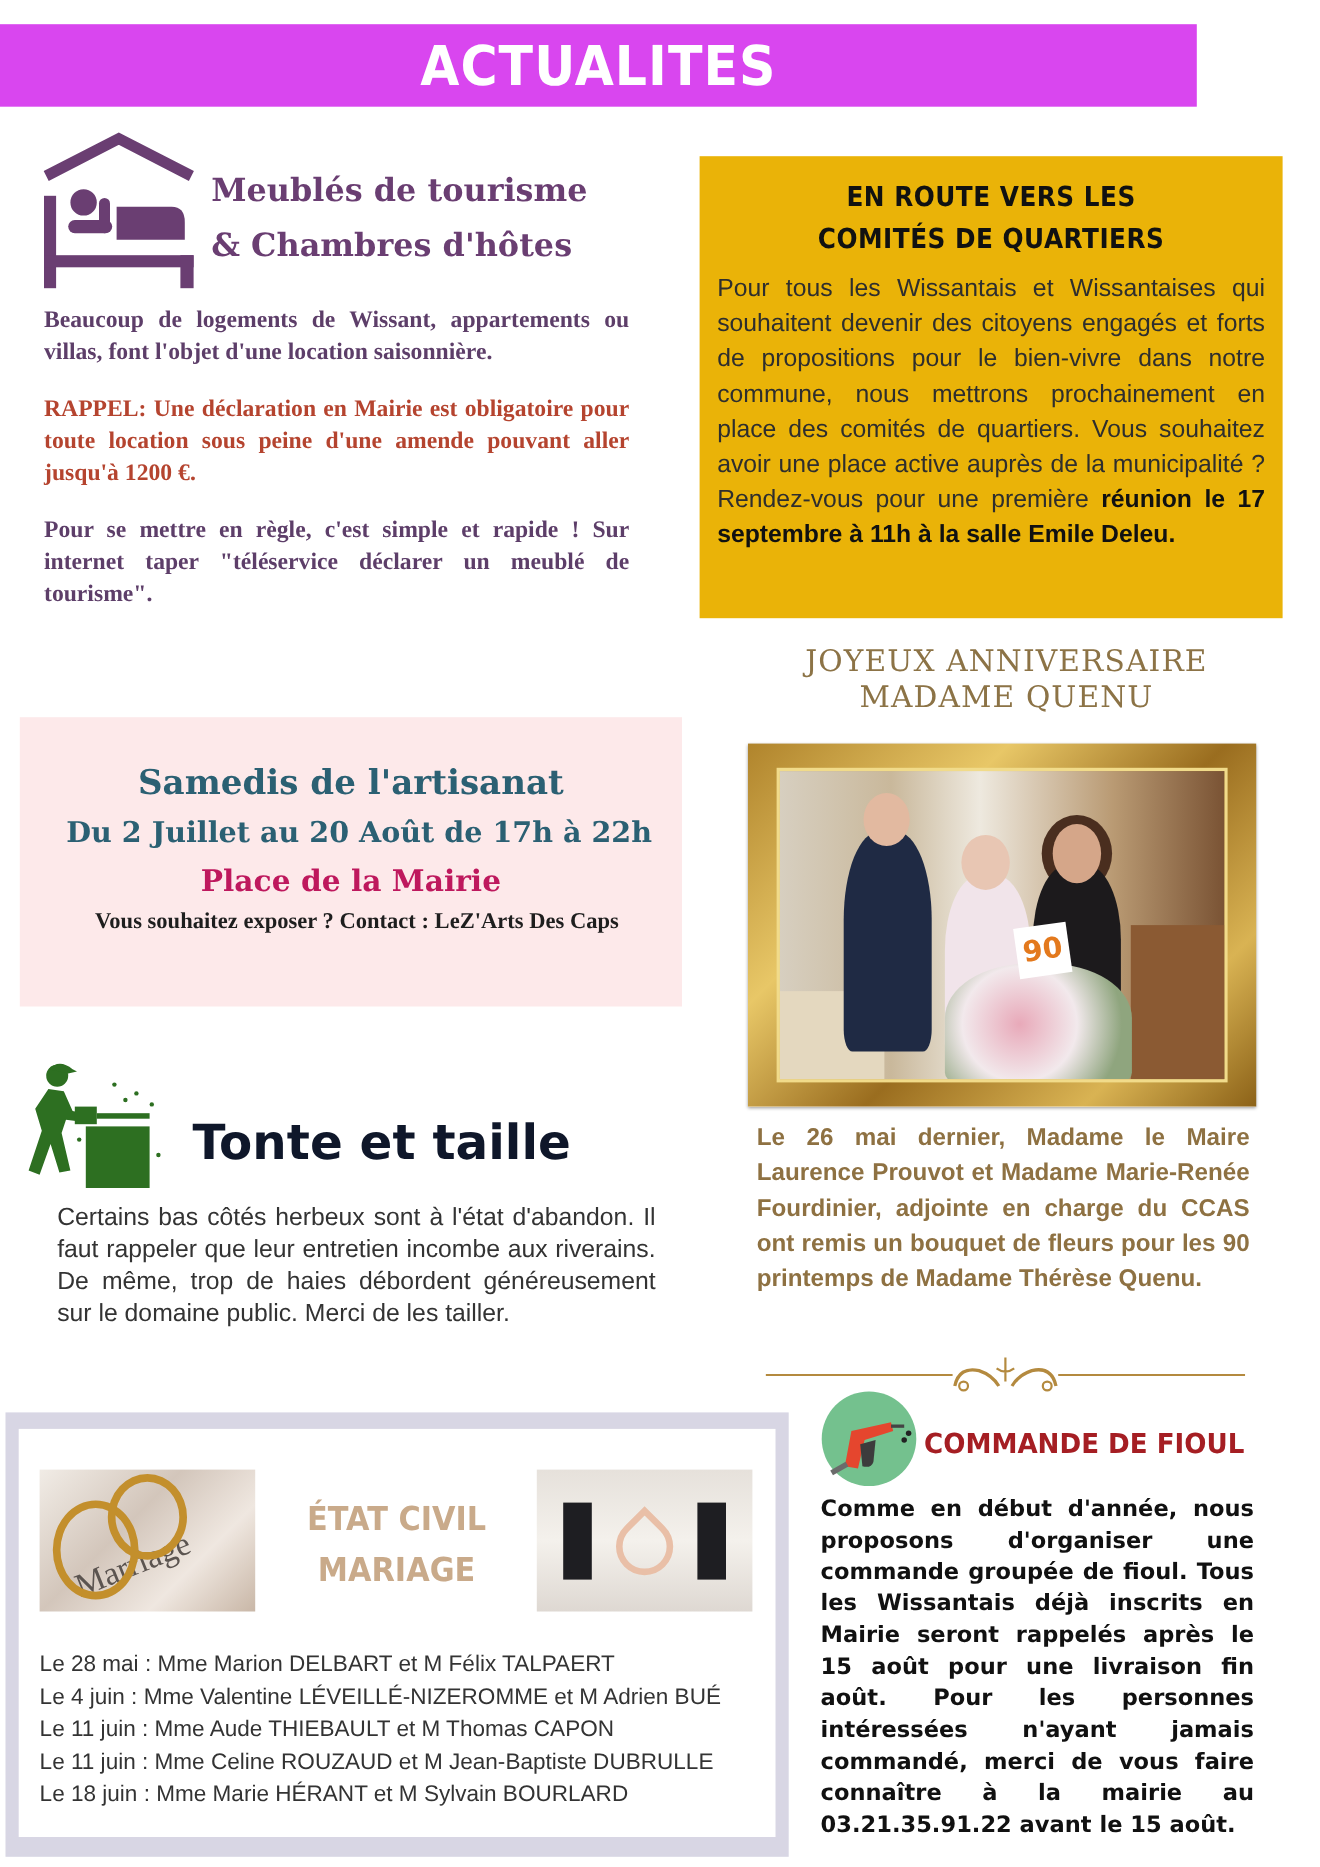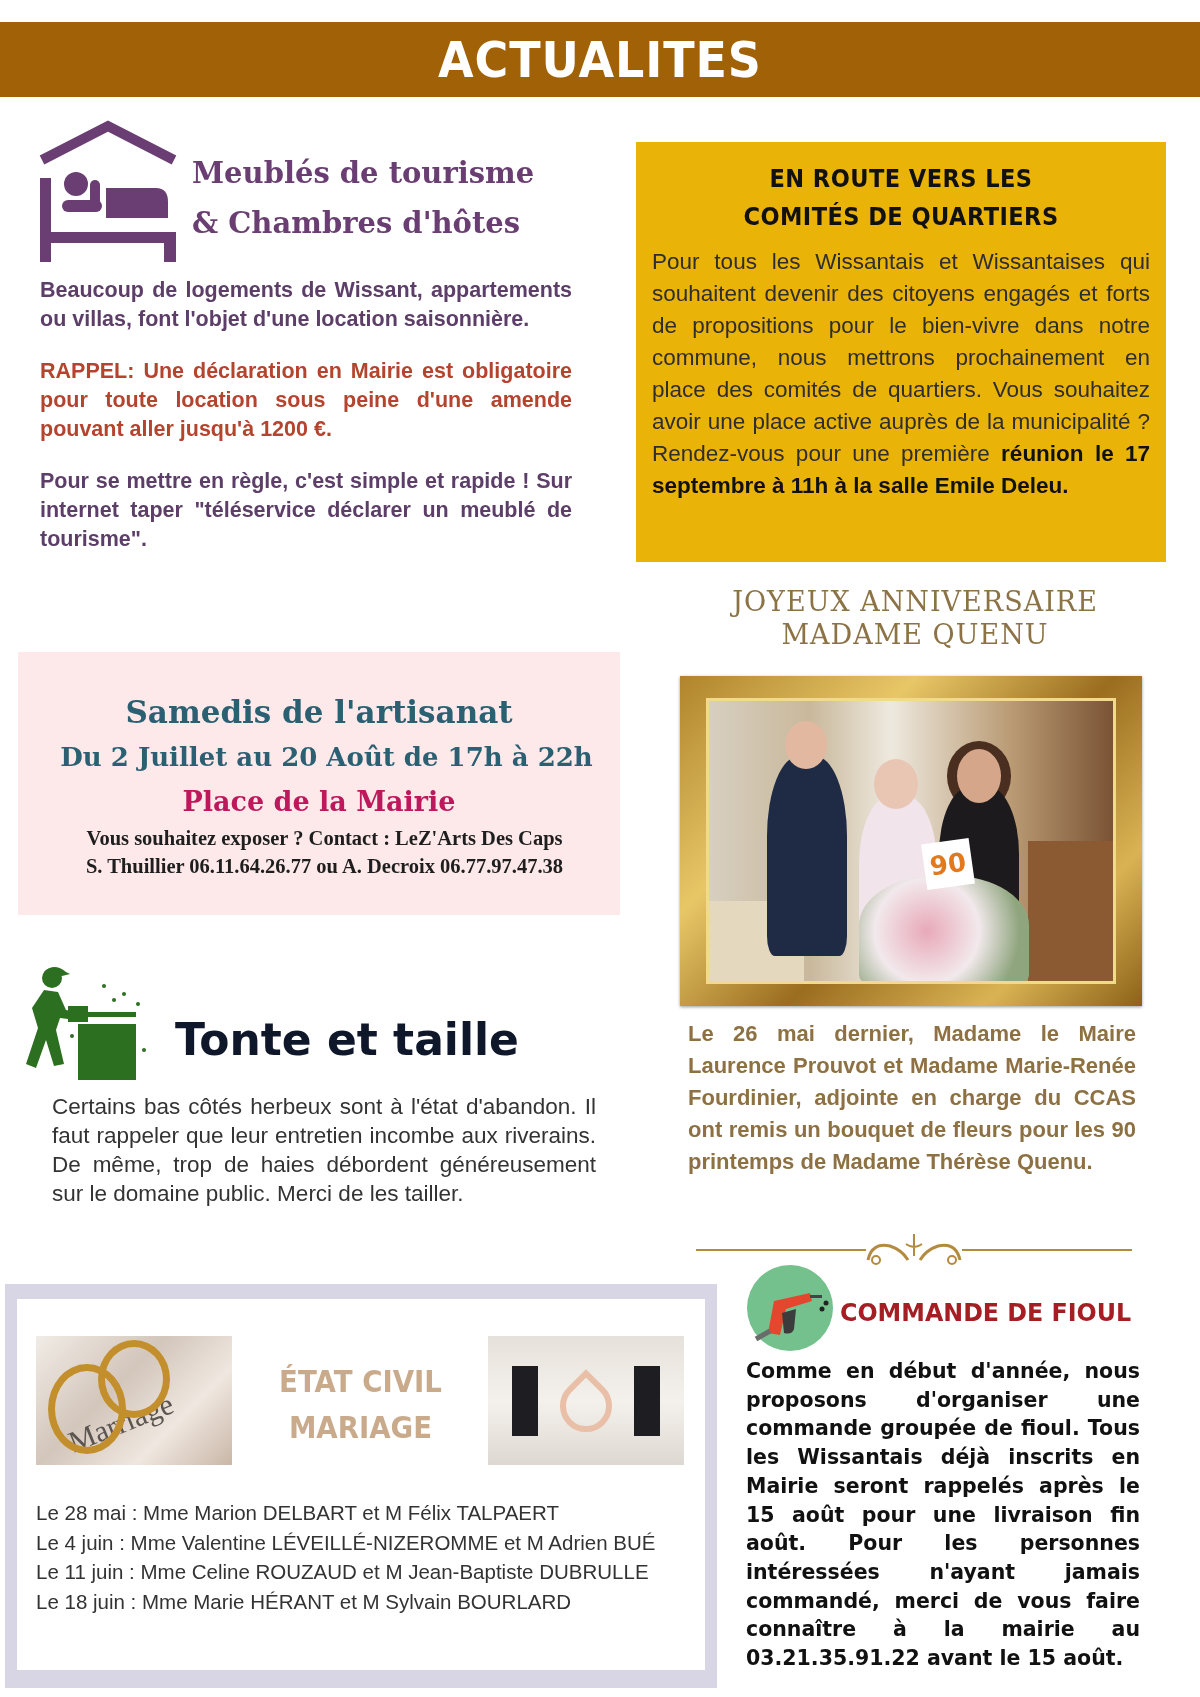"ACTUALITES" .banner { background: #a16207 -> #d946ef; width: 1200px -> 1088px }
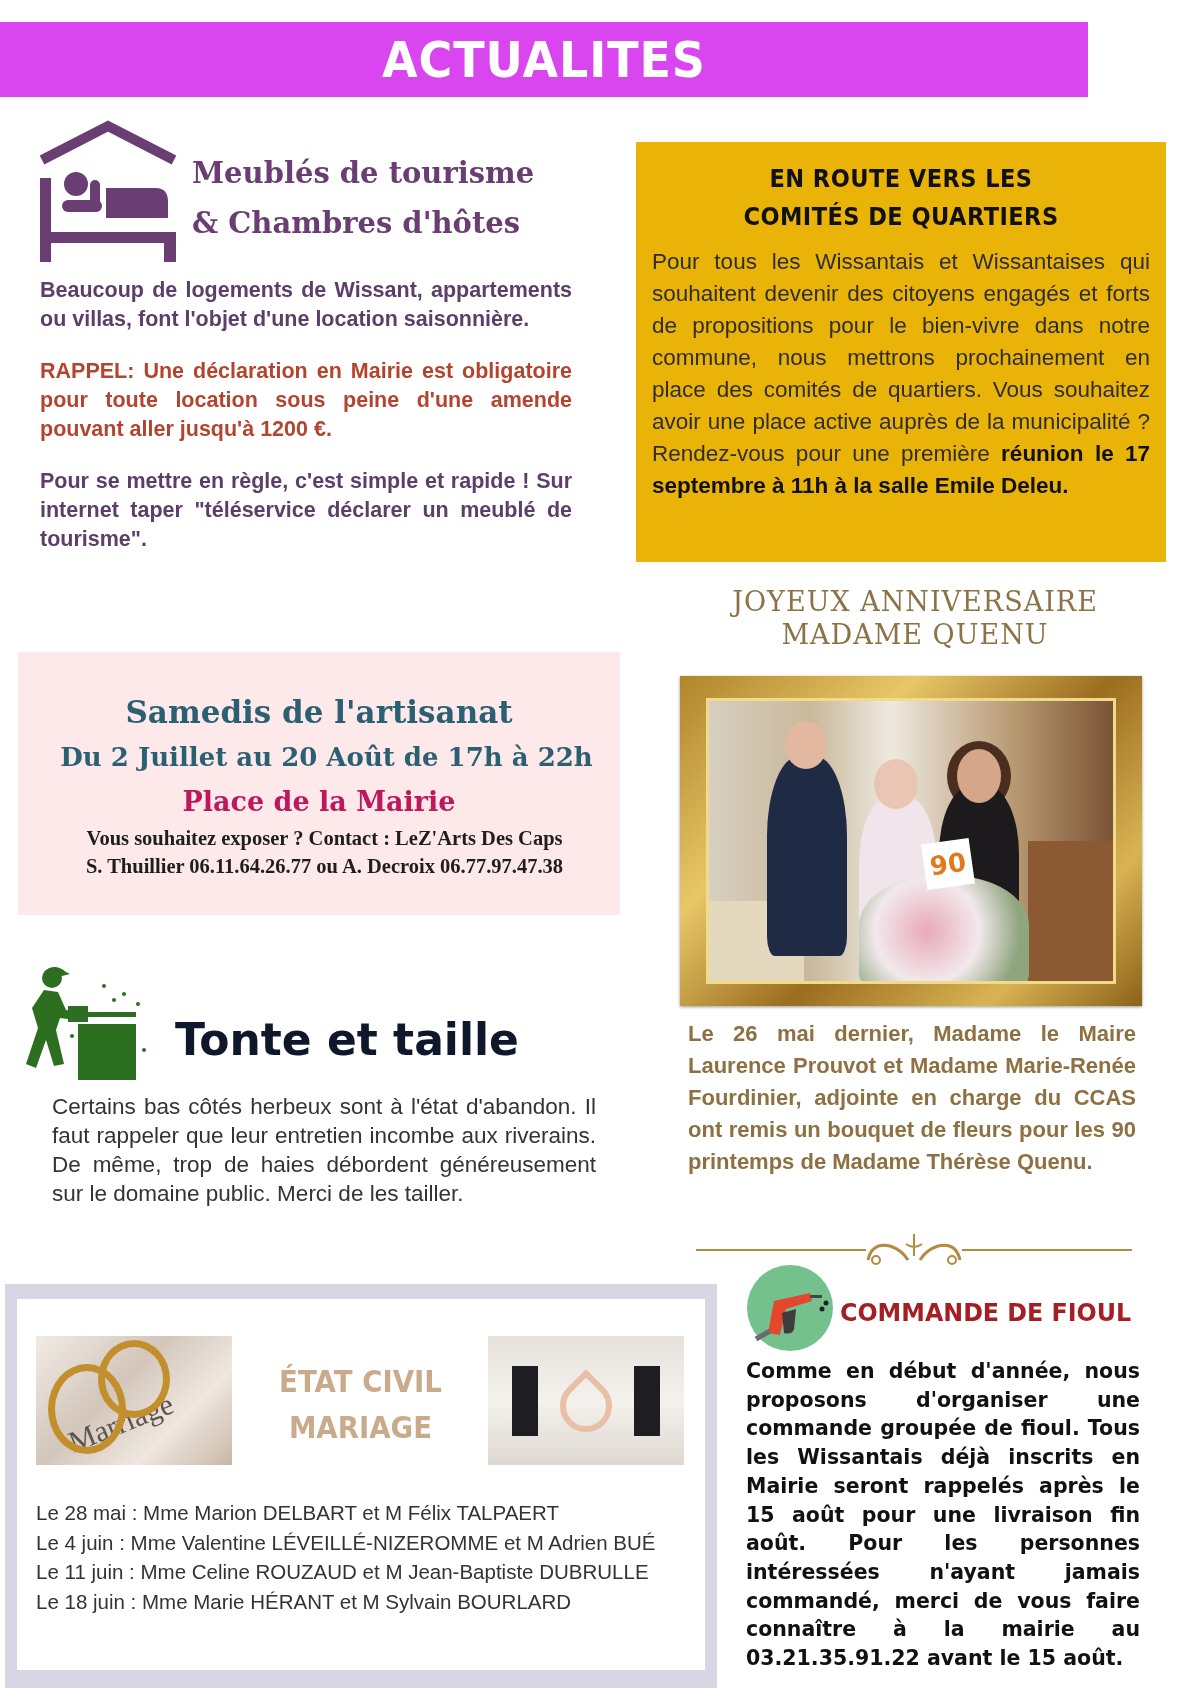"Beaucoup de logements de Wissant," .meubles-body { font-family: Liberation Sans, sans-serif -> Liberation Serif, serif }
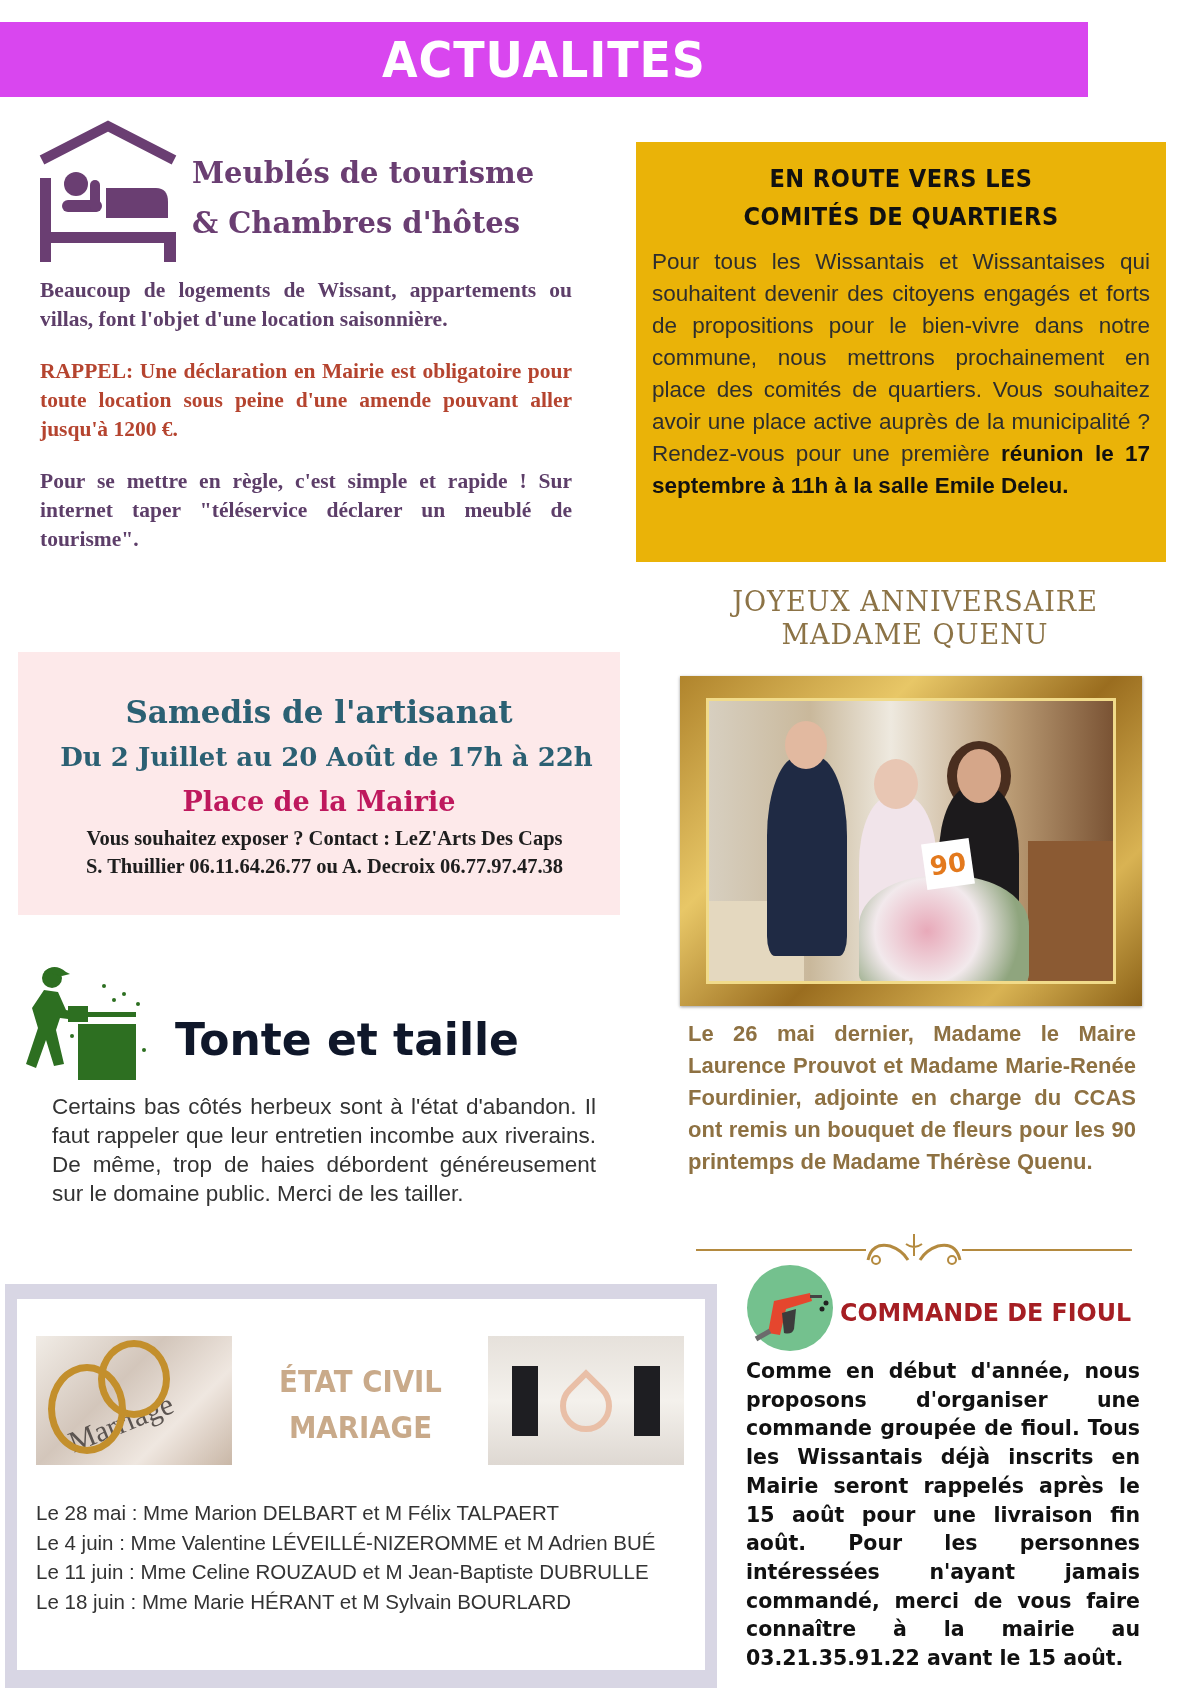"S. Thuillier 06.11.64.26.77 ou A." div.c2 { html: <div>S. Thuillier 06.11.64.26.77 ou A. Decroix 06.77.97.47.38</div> -> none }
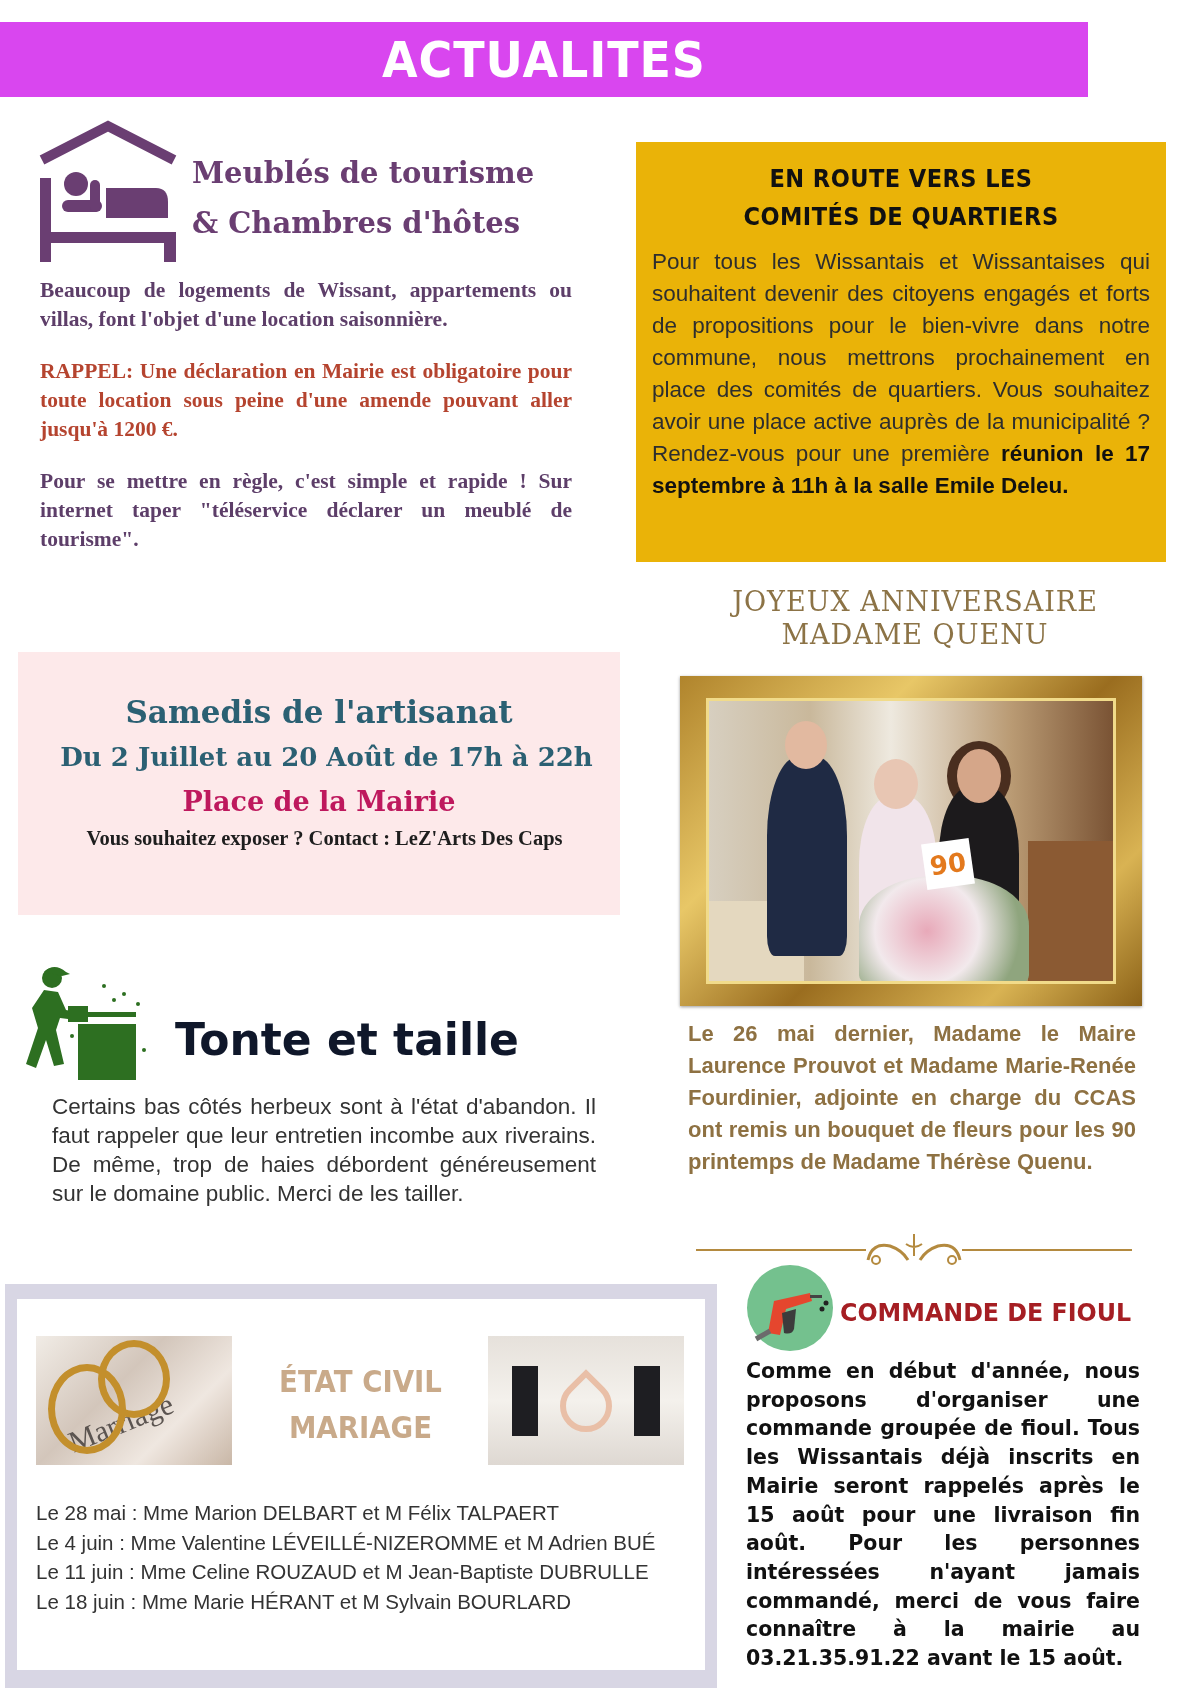"Le 11 juin : Mme Aude" li { html: none -> <li>Le 11 juin : Mme Aude THIEBAULT et M Thomas CAPON</li> }
